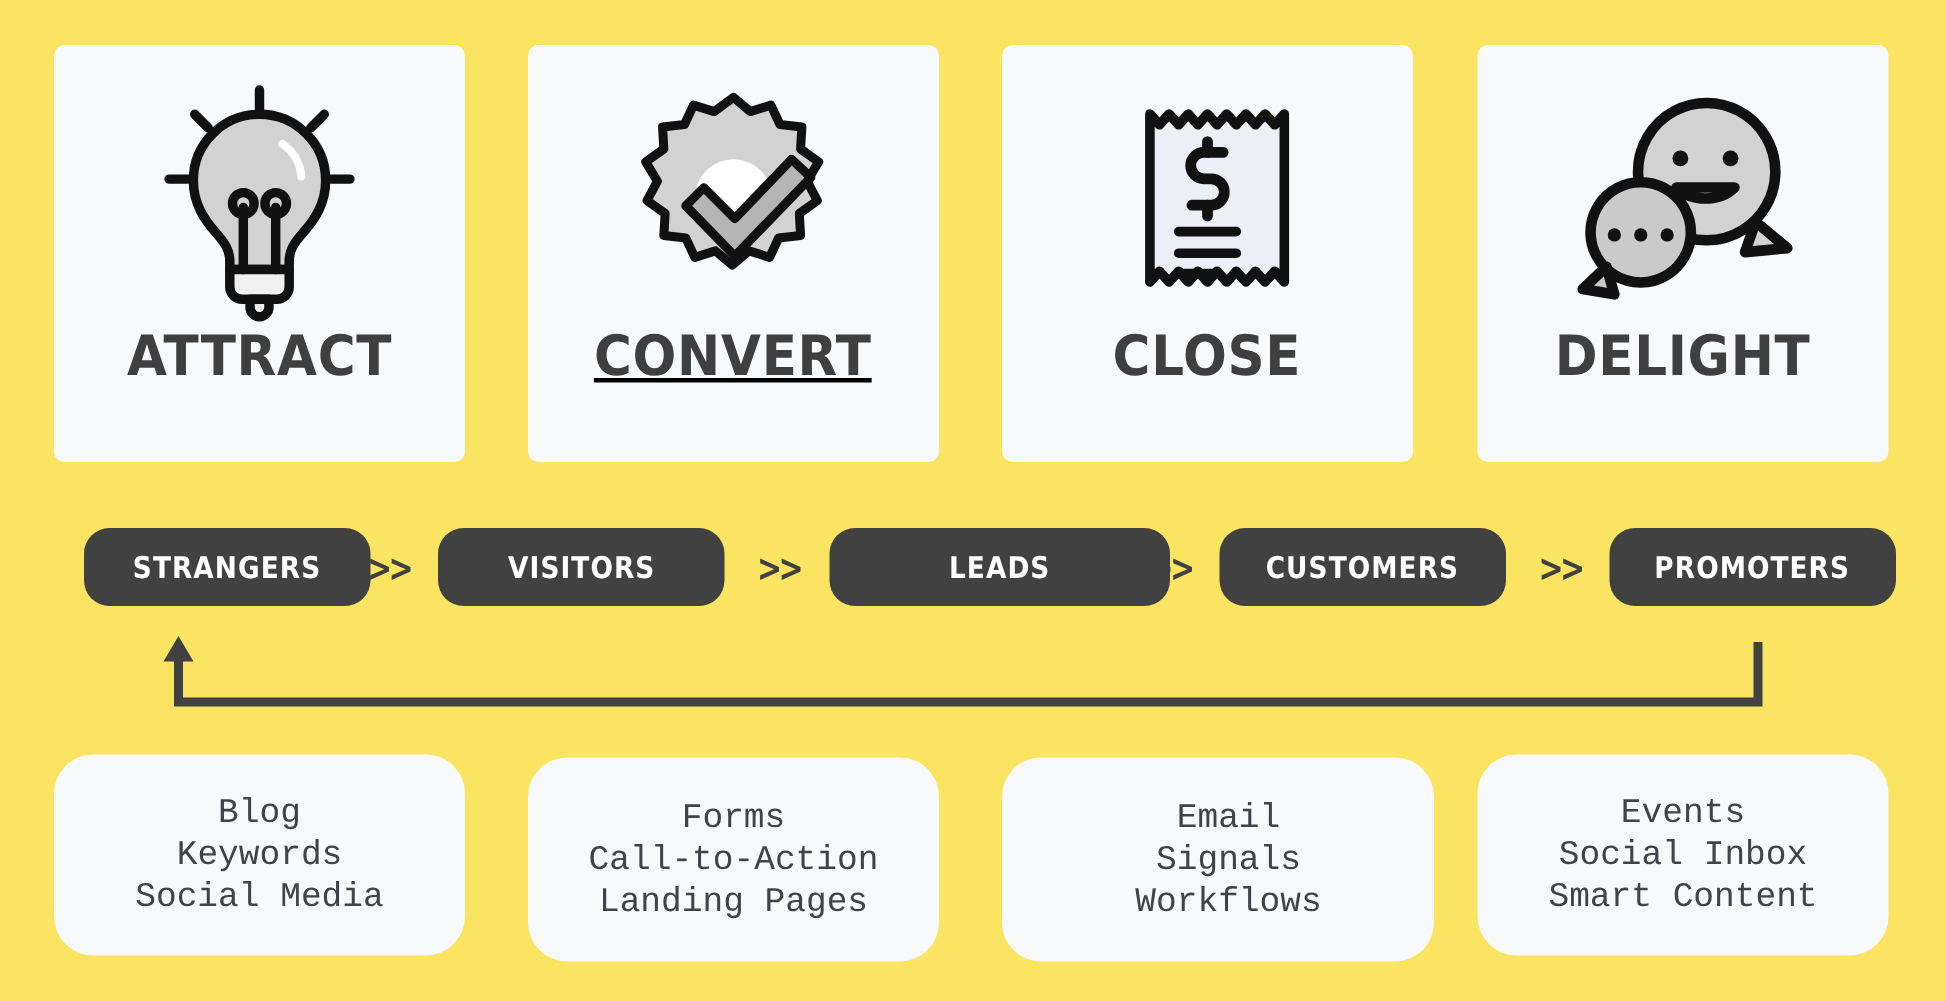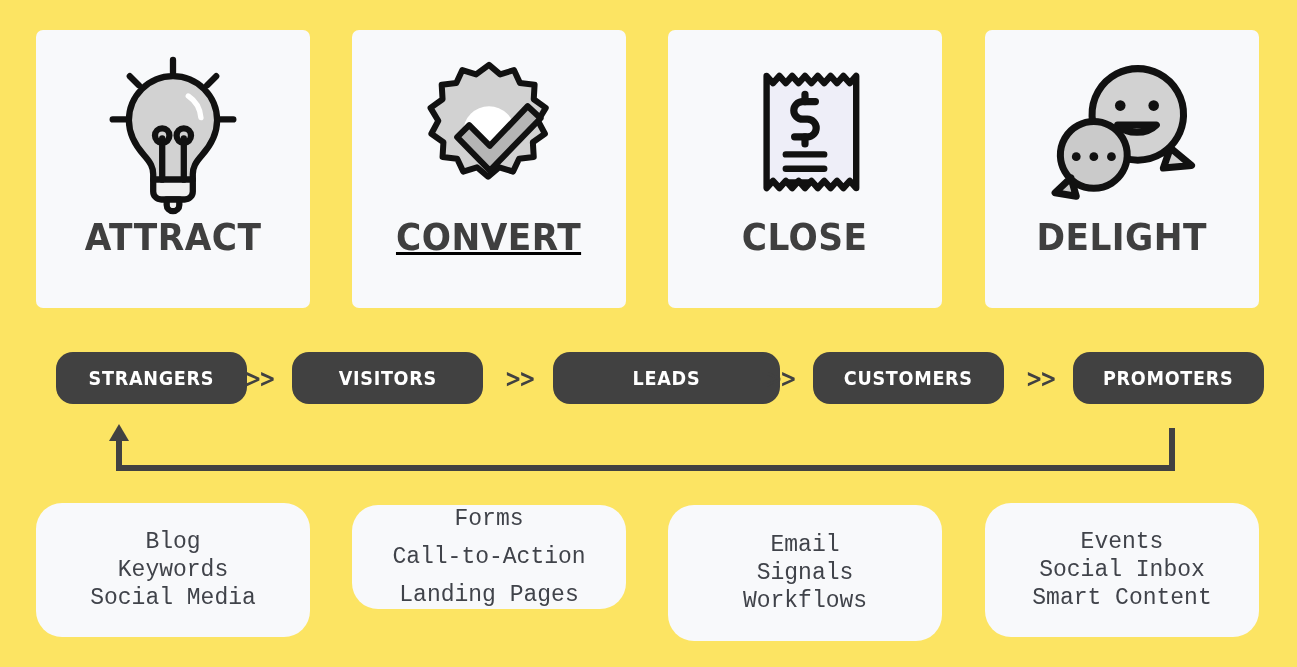"Forms" div.tactic-card { height: 104px -> 136px; justify-content: space-between -> none }
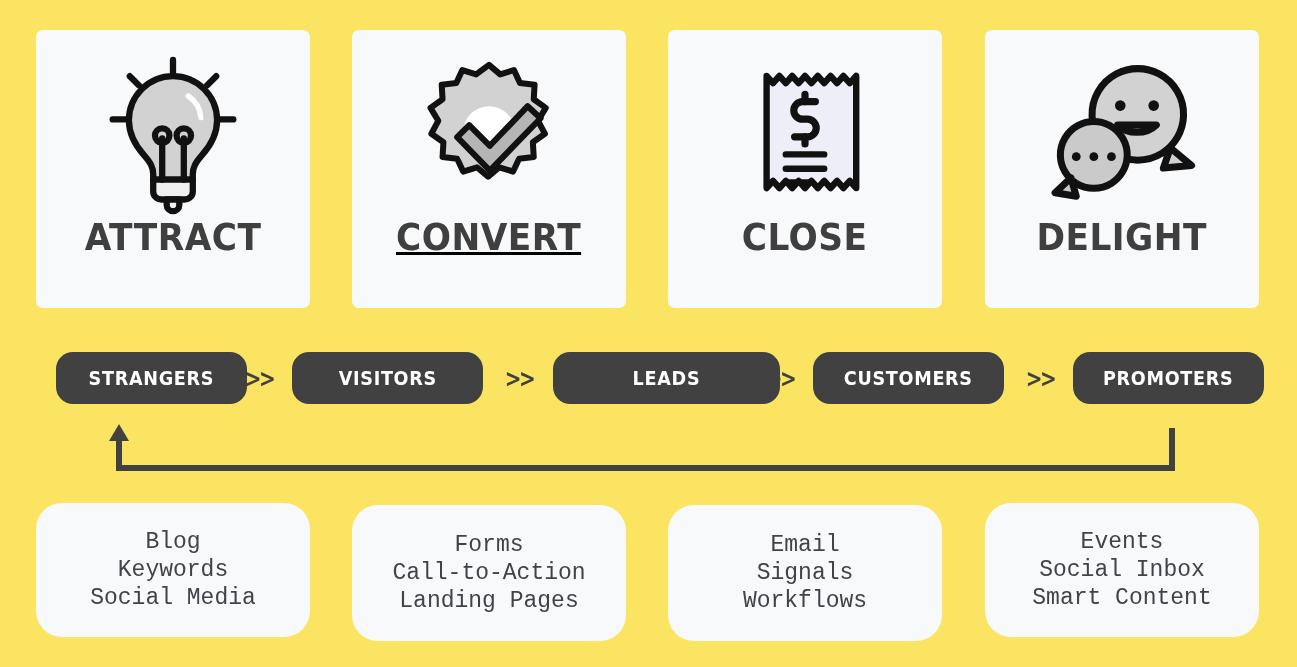"Email" div.tactic-card { padding-left: none -> 14px }
